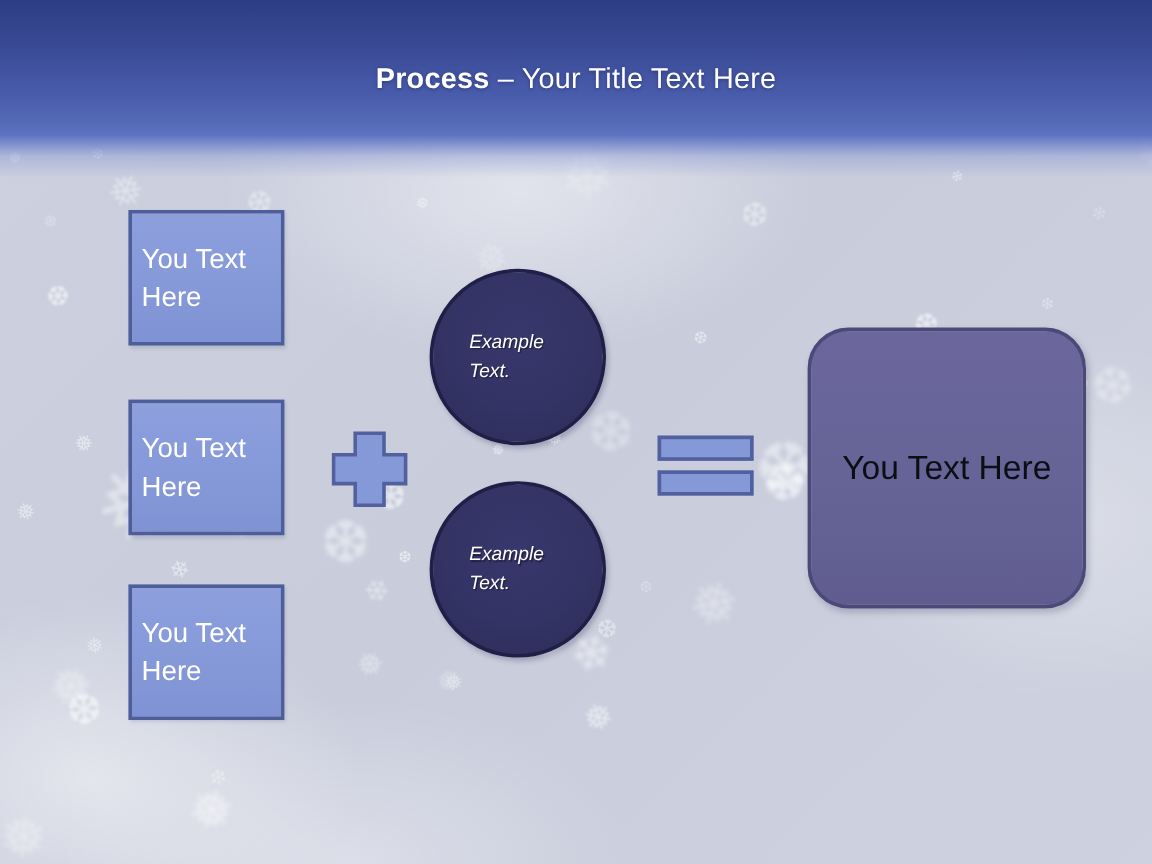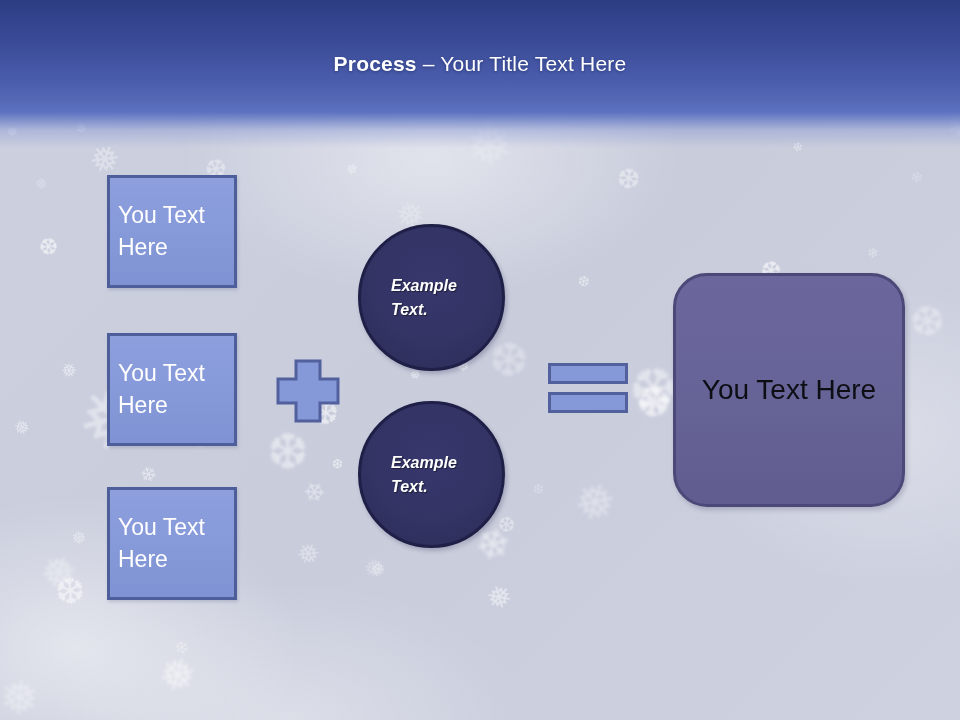"Process – Your Title Text" .title { font-size: 21px -> 24px }
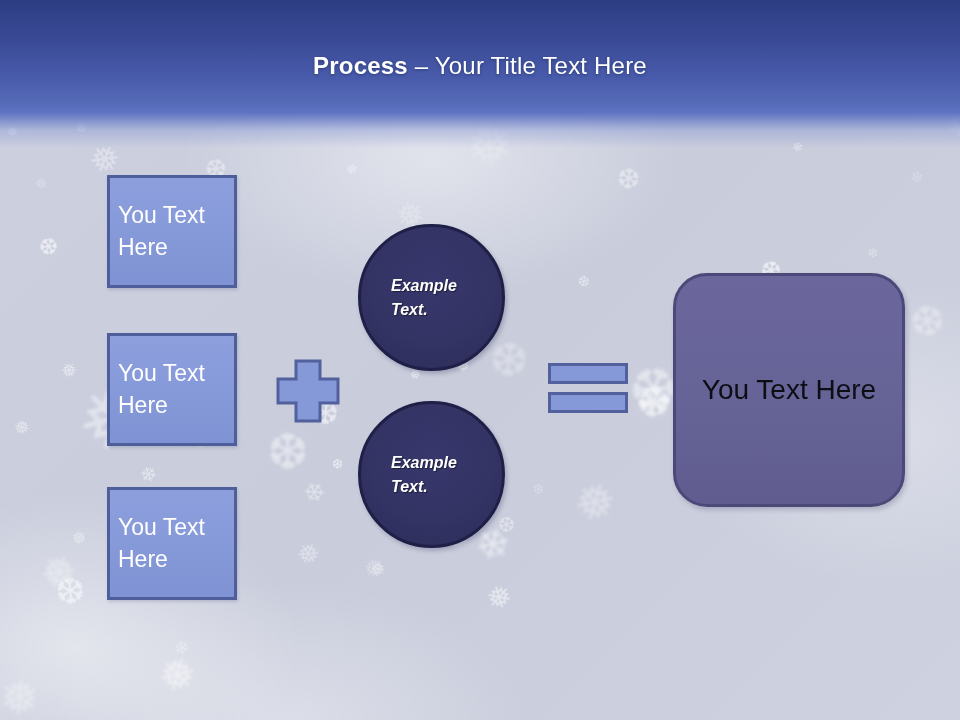"Example Text." .circle { font-weight: bold -> normal }
